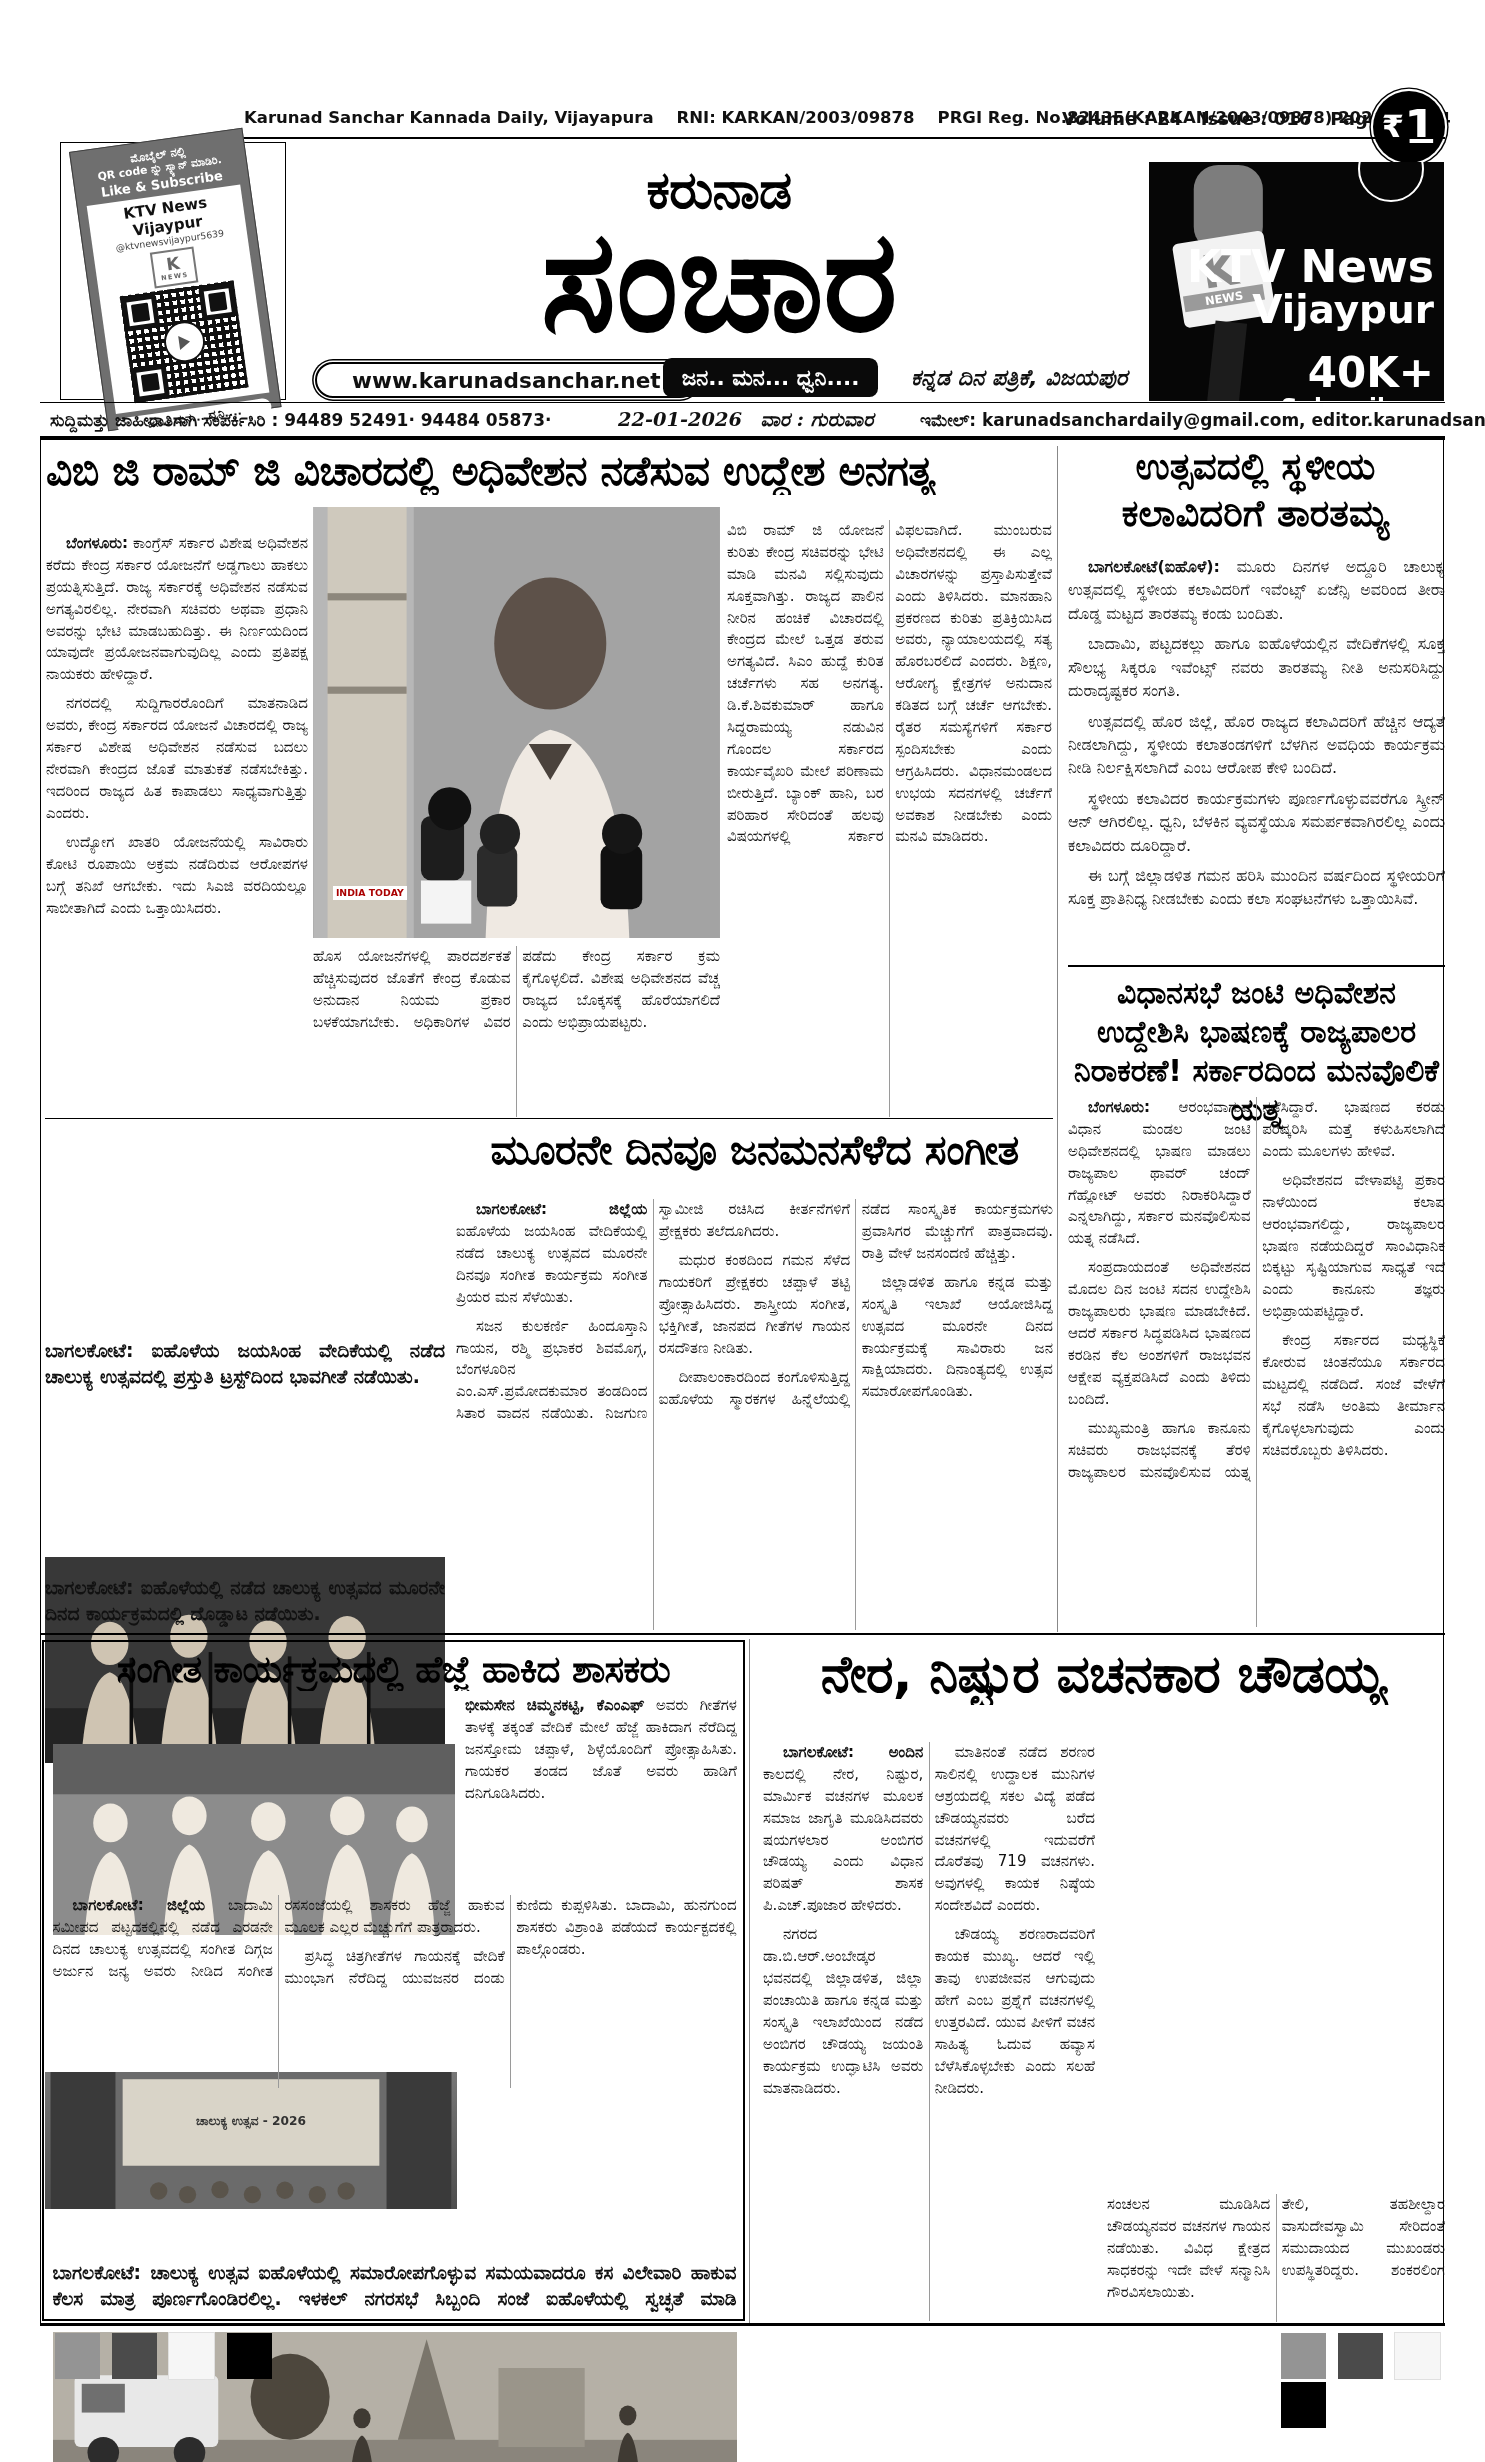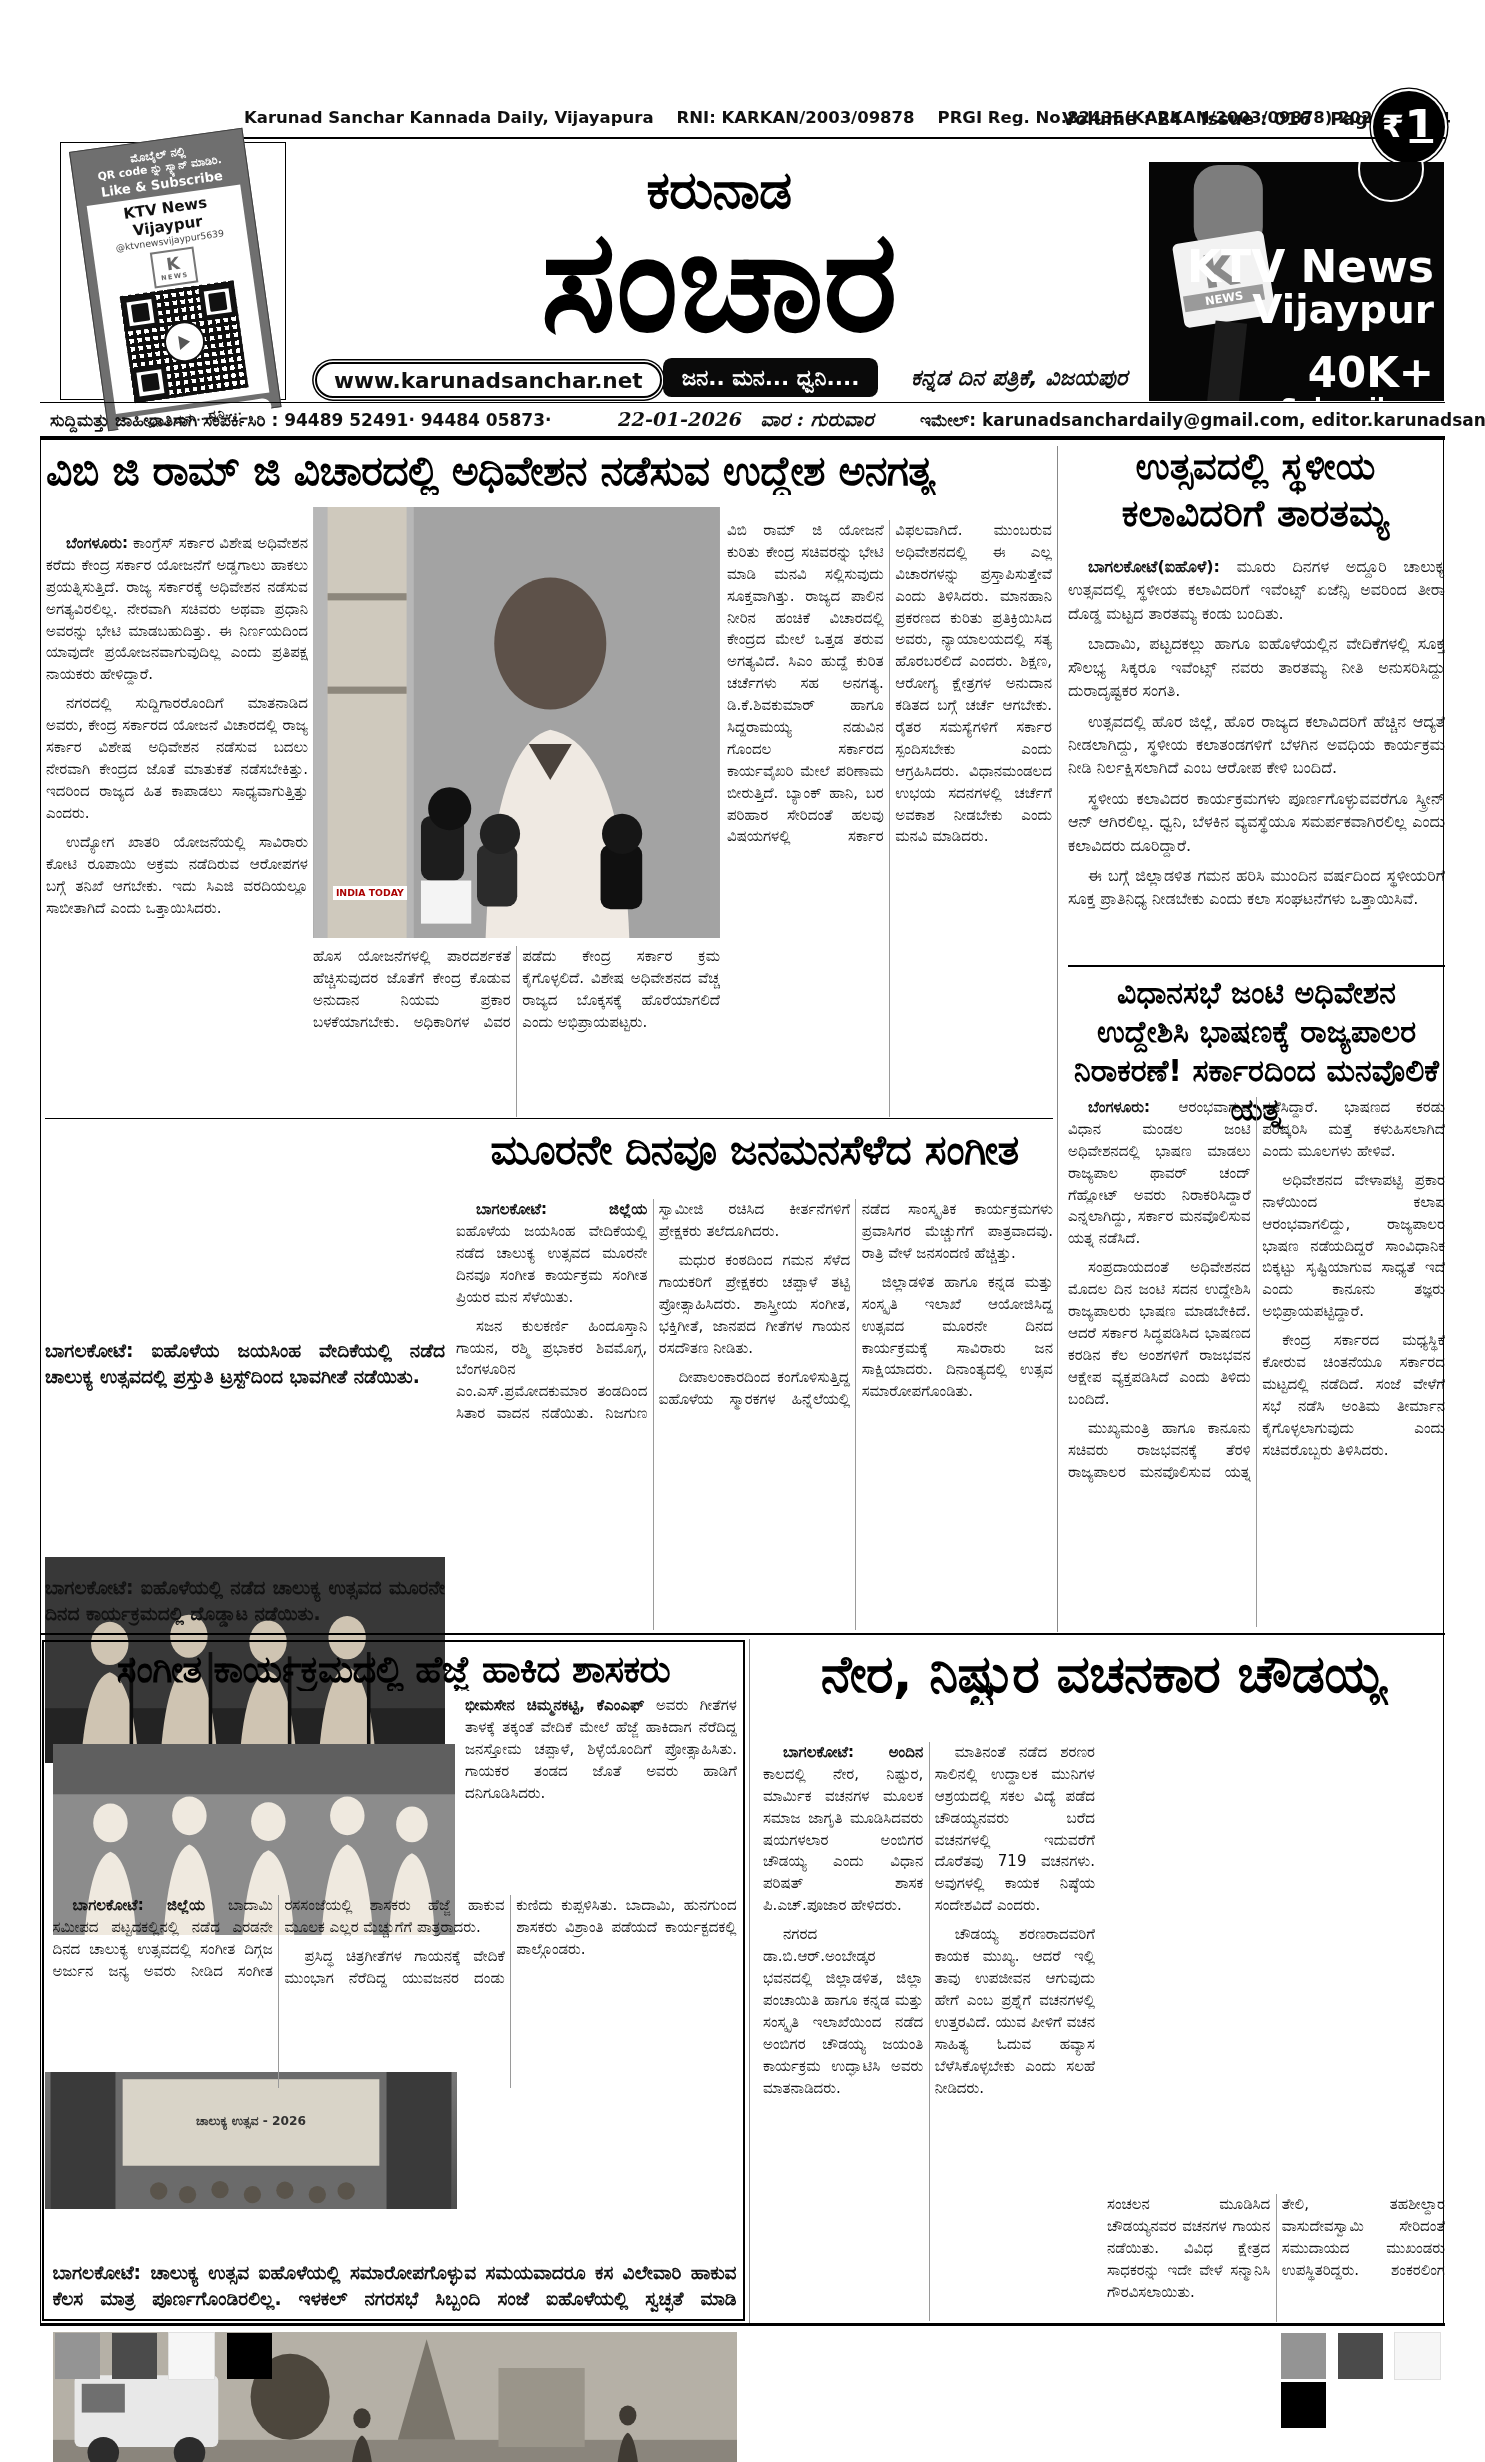"www.karunadsanchar.net" .pill { padding: 0 17px -> 0 35px }
